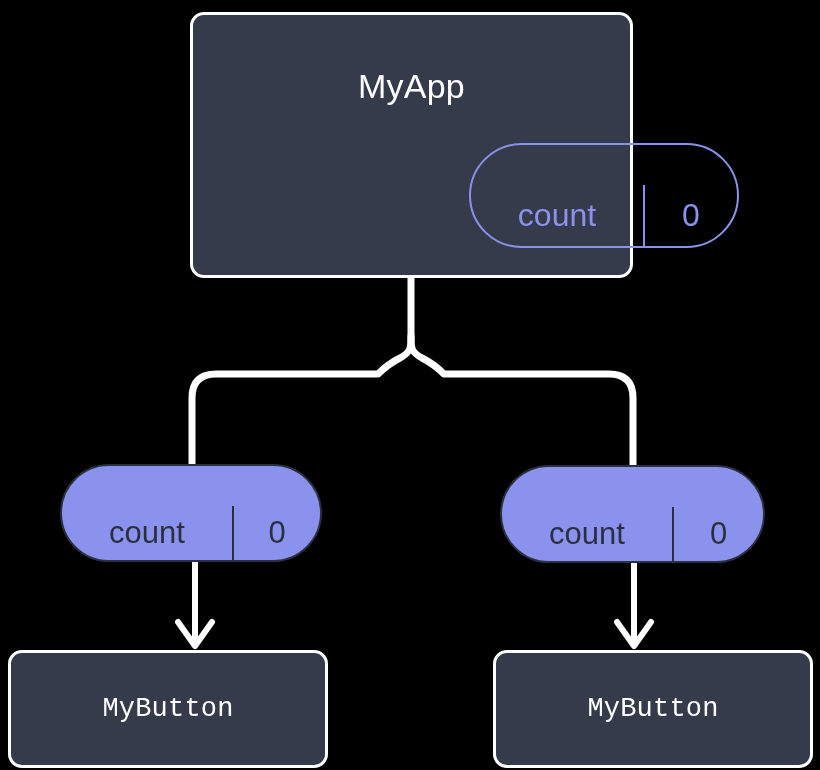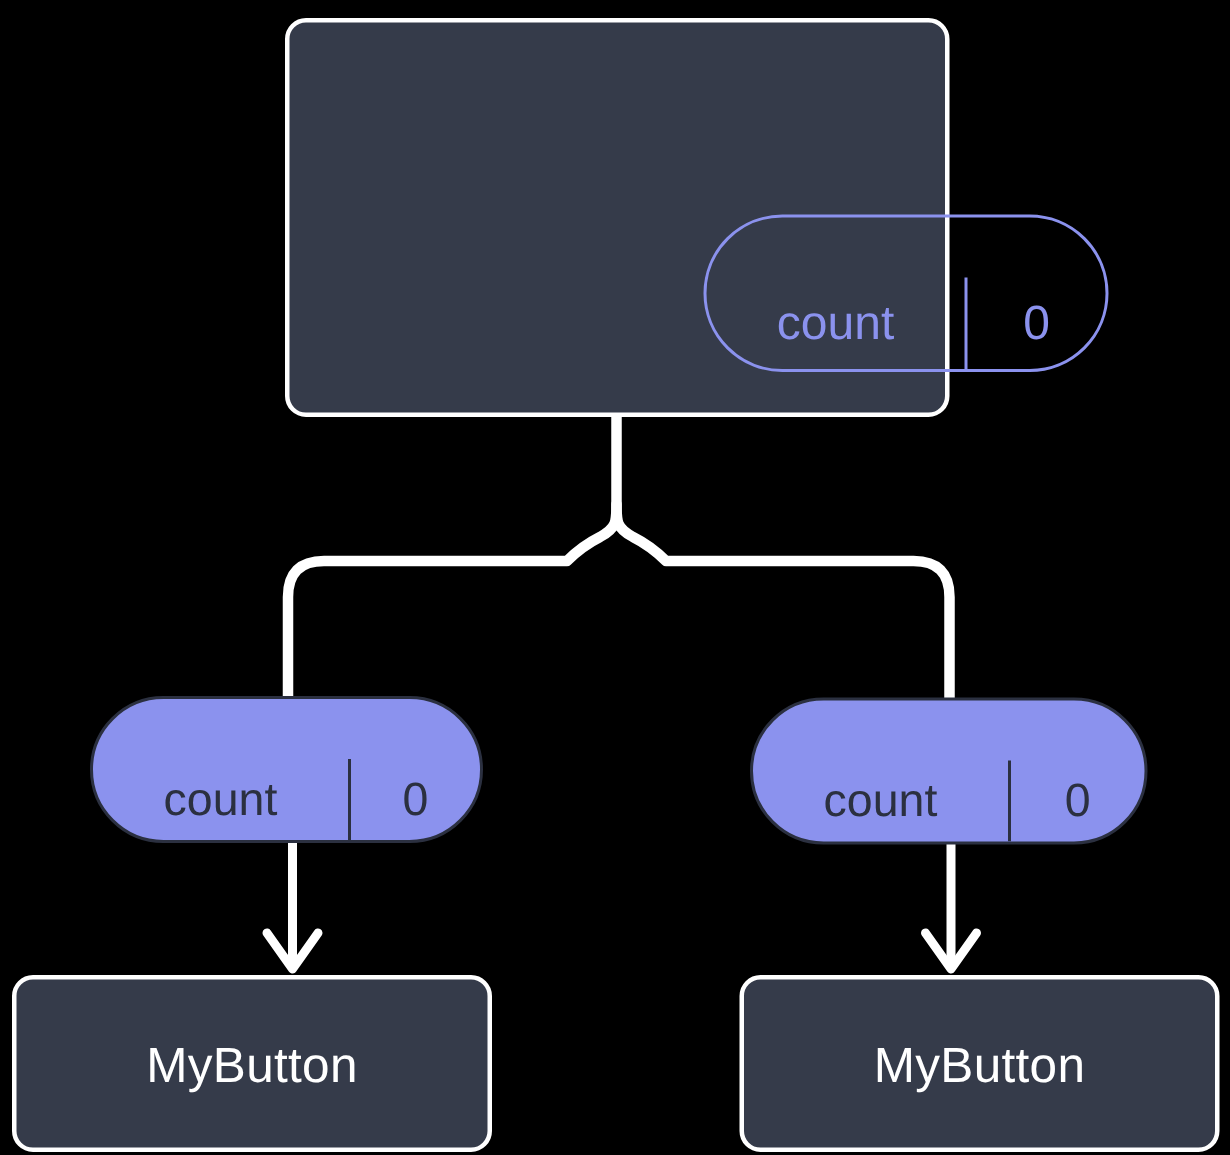"MyApp" div.component-title { html: none -> <div>MyApp</div> }
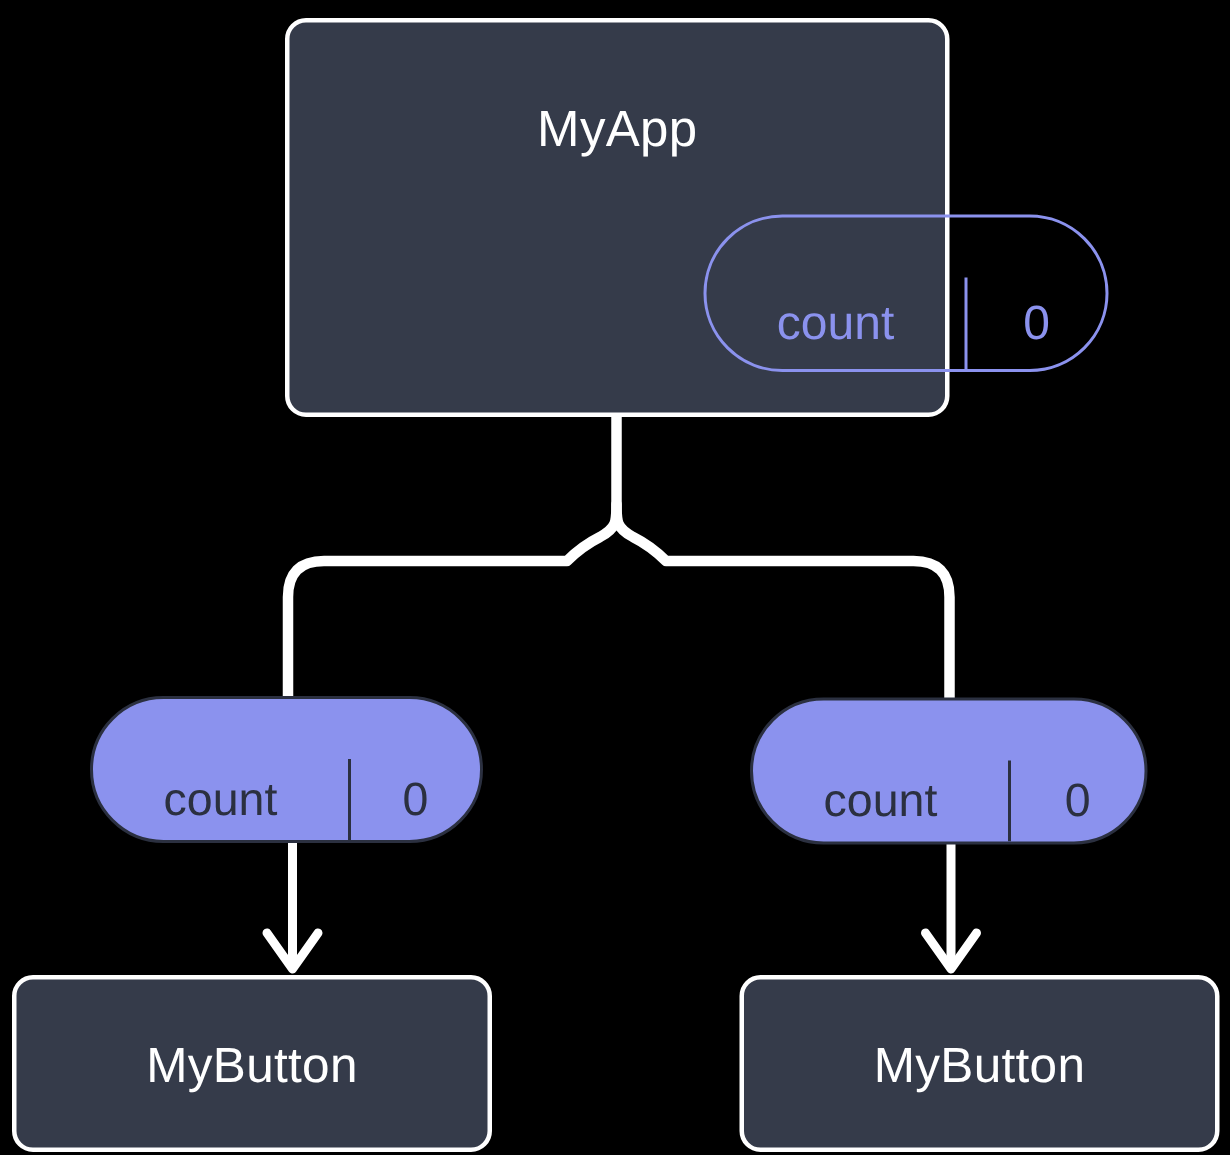"MyButton" .button-box .component-title { font-family: none -> Liberation Mono, monospace; font-size: 33px -> 27px }
